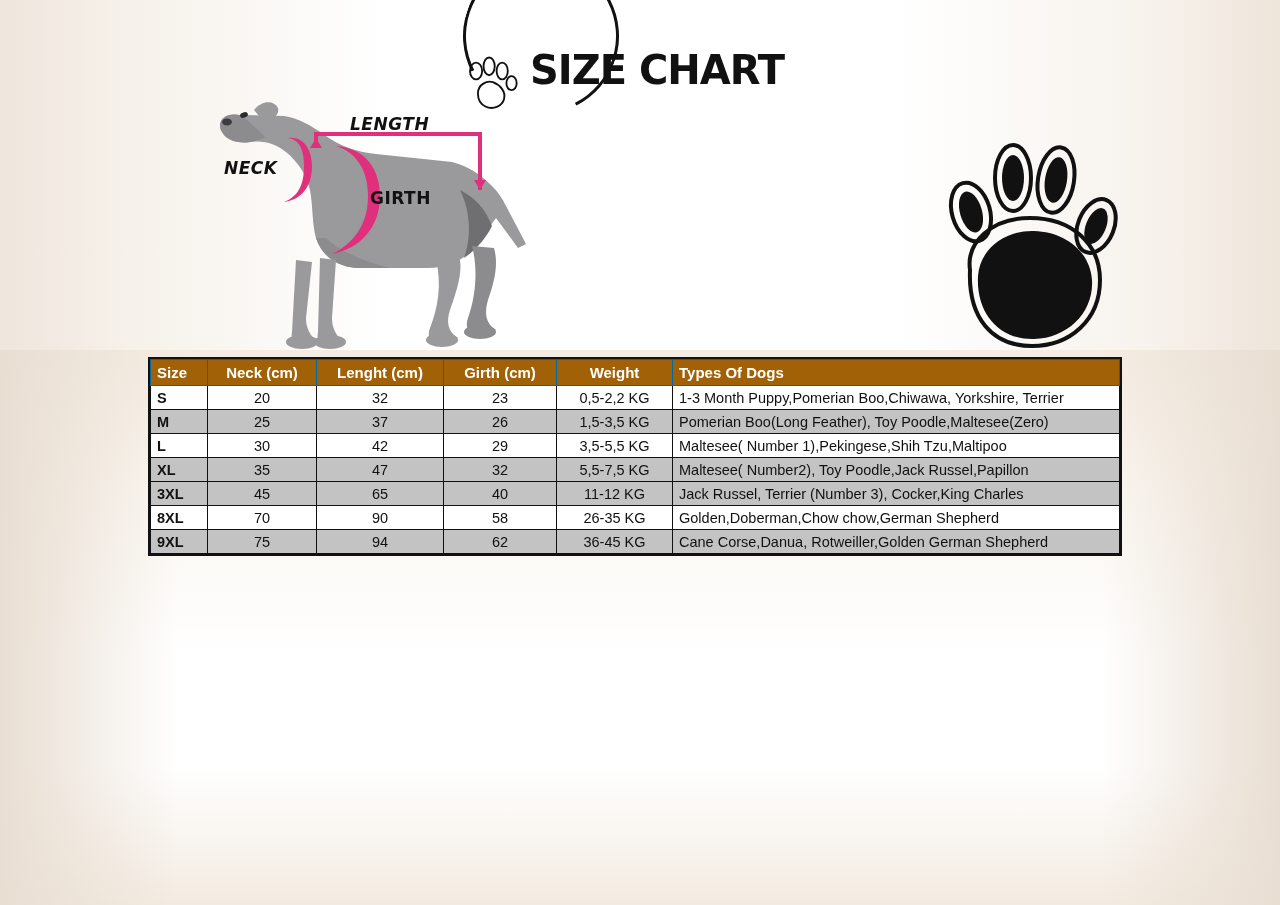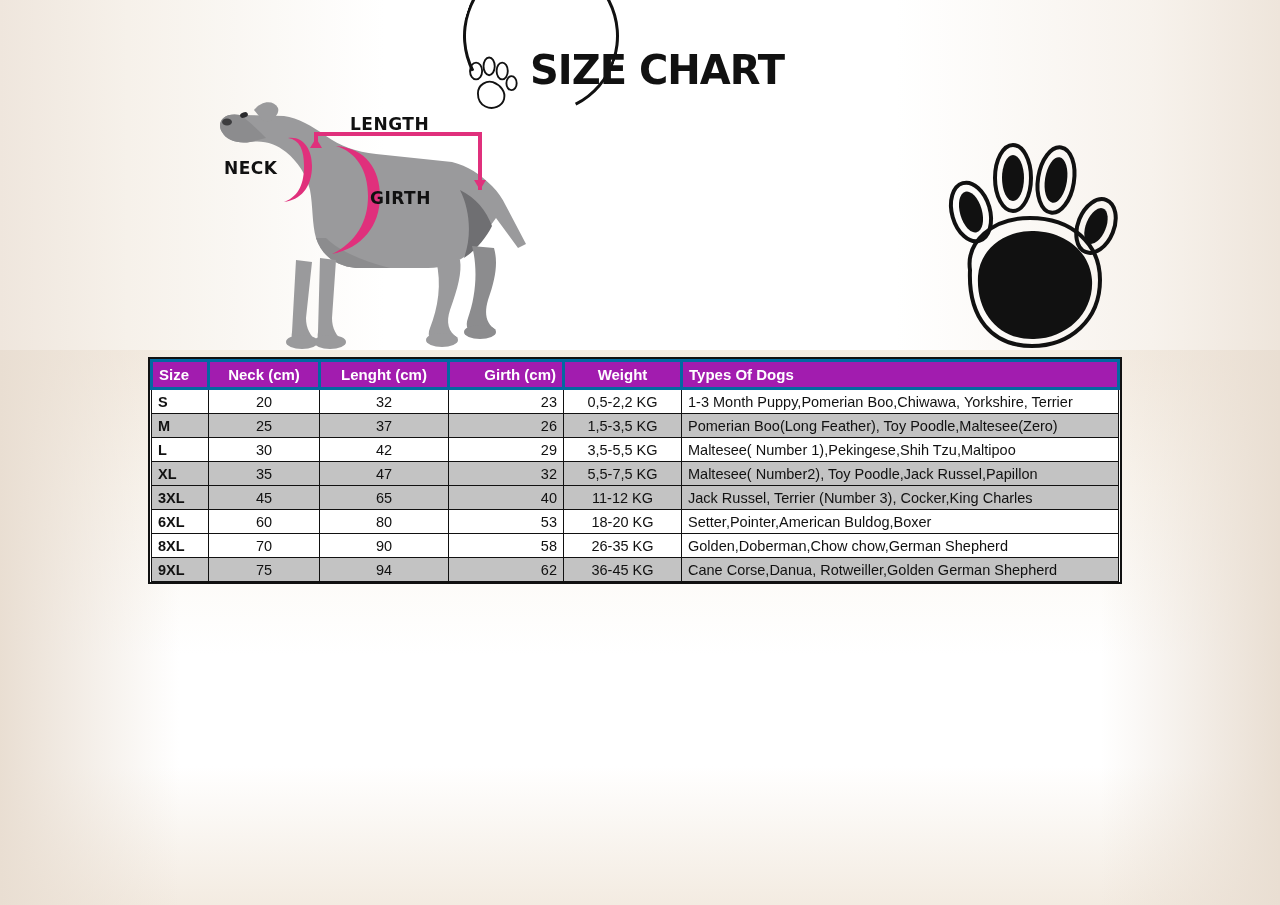"LENGTH" .label-length { font-style: none -> italic }
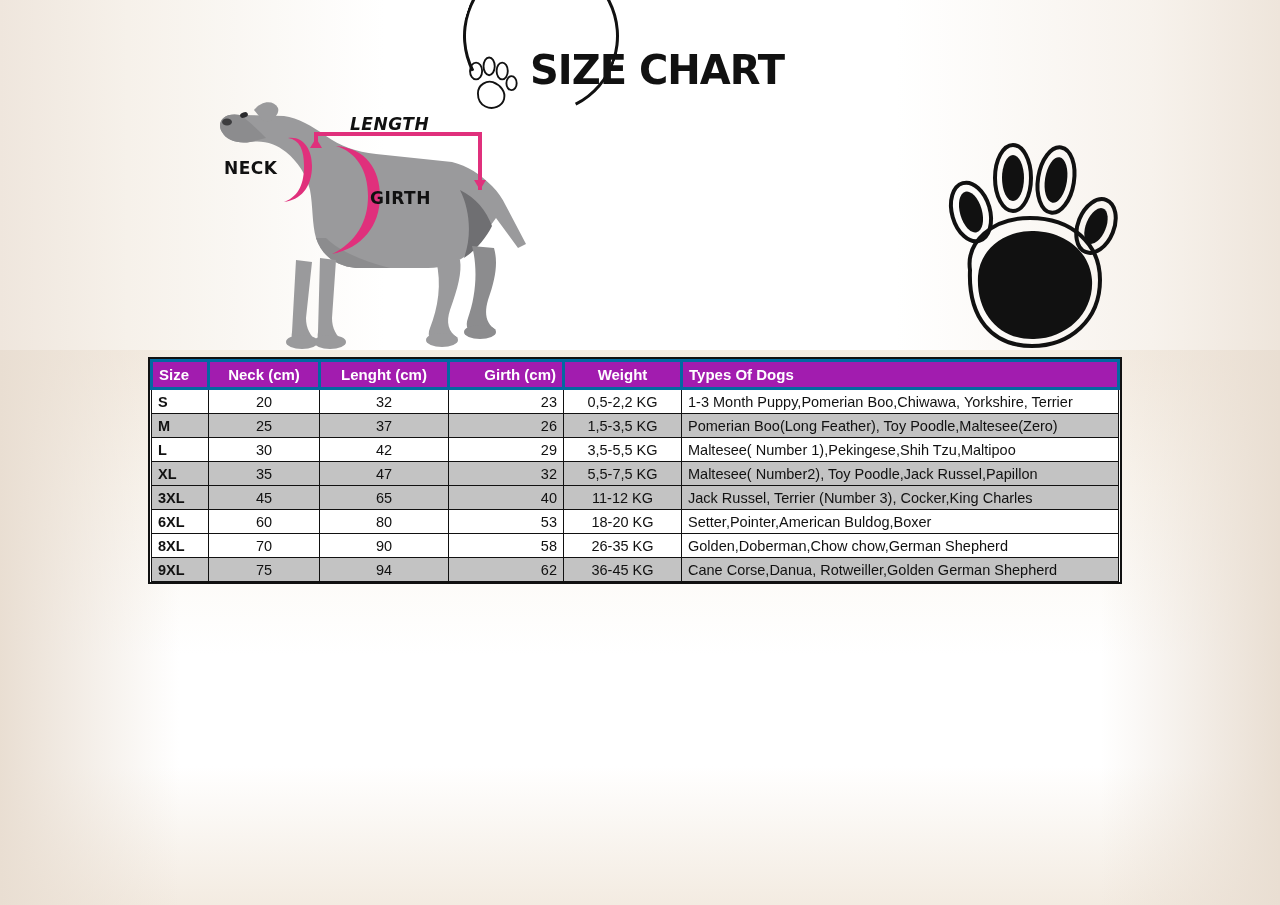"NECK" .label-neck { font-style: none -> italic }
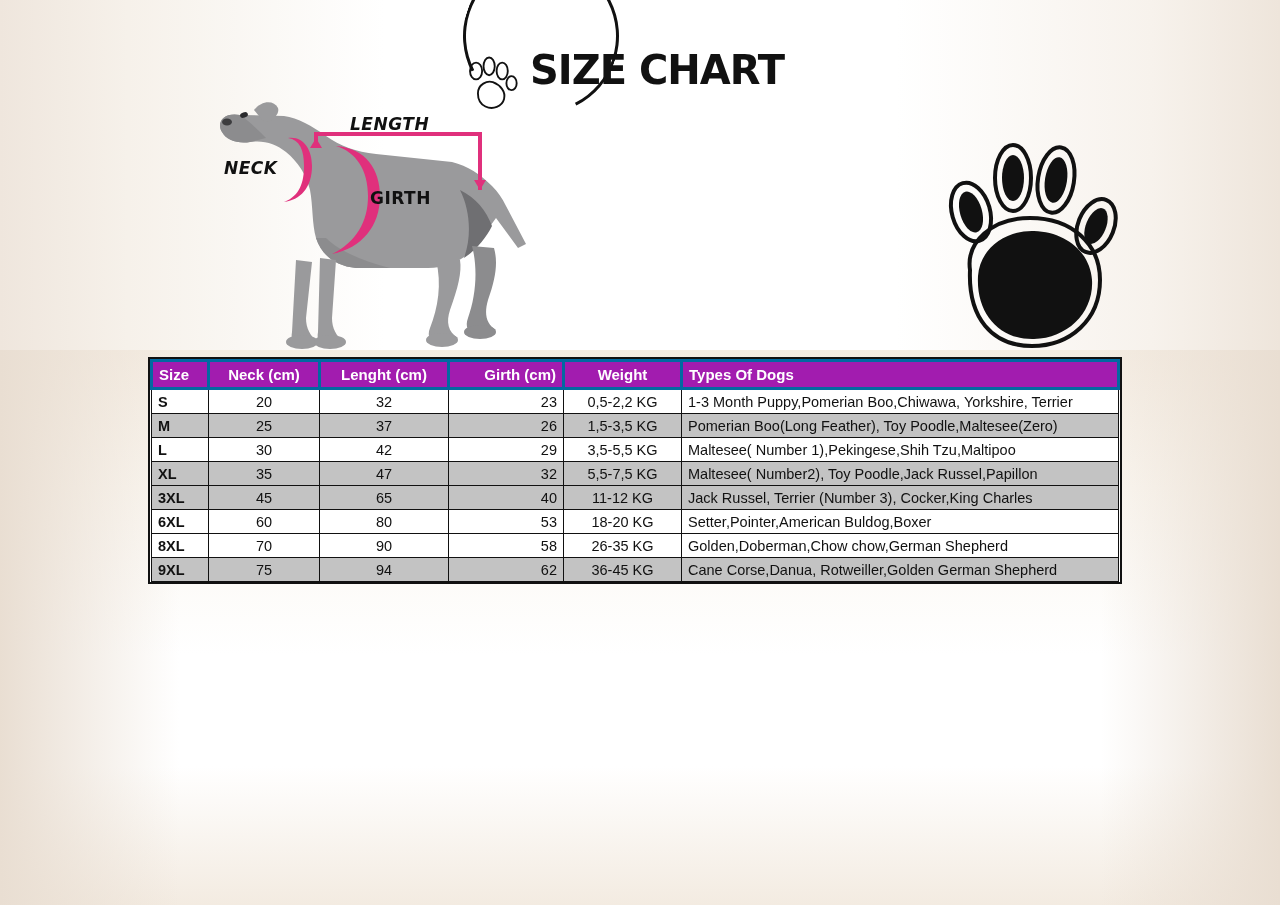"Size" thead th { background: #a21caf -> #a16207; border: 3px solid #0369a1 -> 1px solid #0369a1 }
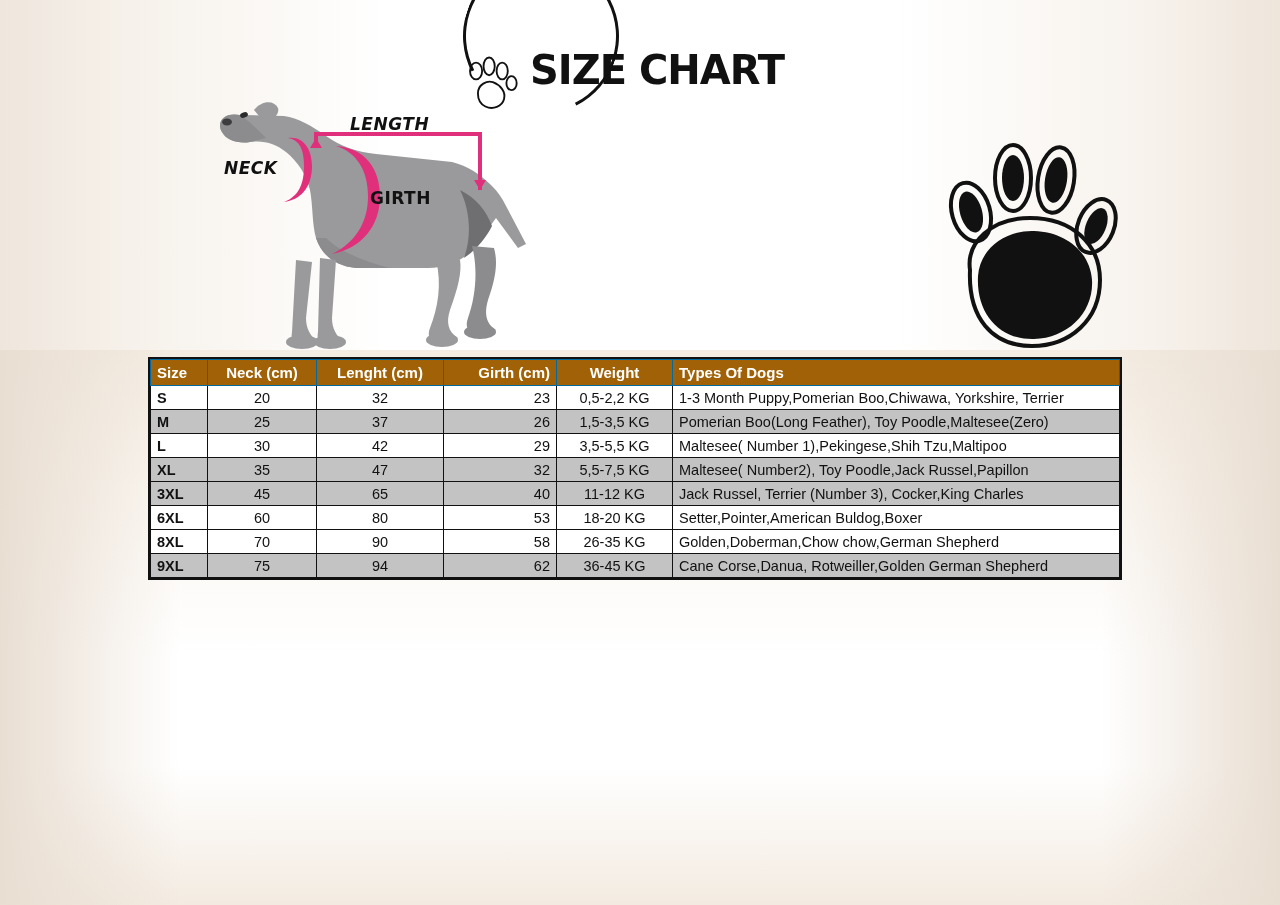"Girth (cm)" .col-girth { text-align: right -> none }
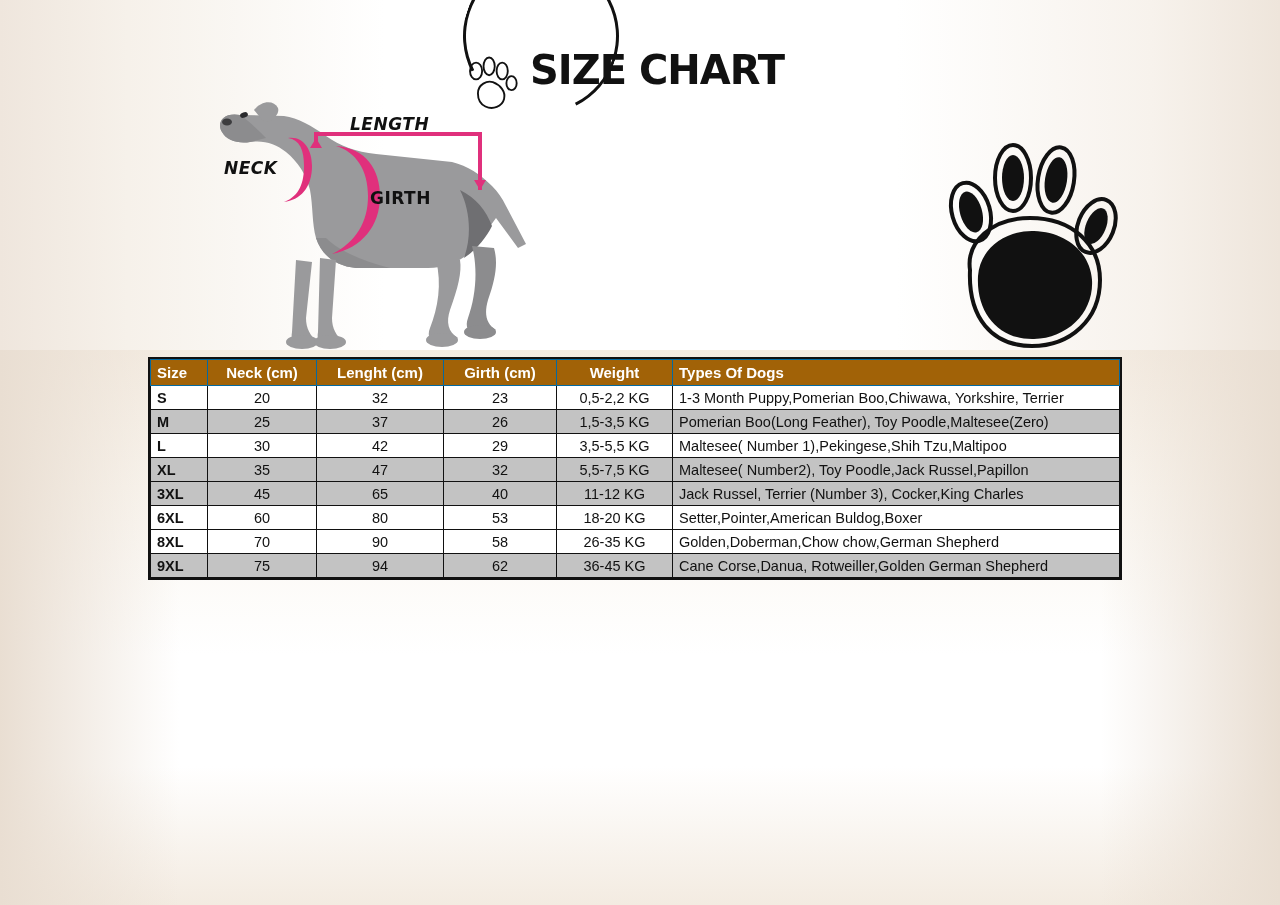"6XL" tr.plain { html: <tr> <td>6XL</td> <td>60</td> <td>80</td> <td>53</td> <td>18-20 KG</td> <td>Setter,Pointer,American Buldog,Boxer</td> </tr> -> none }
